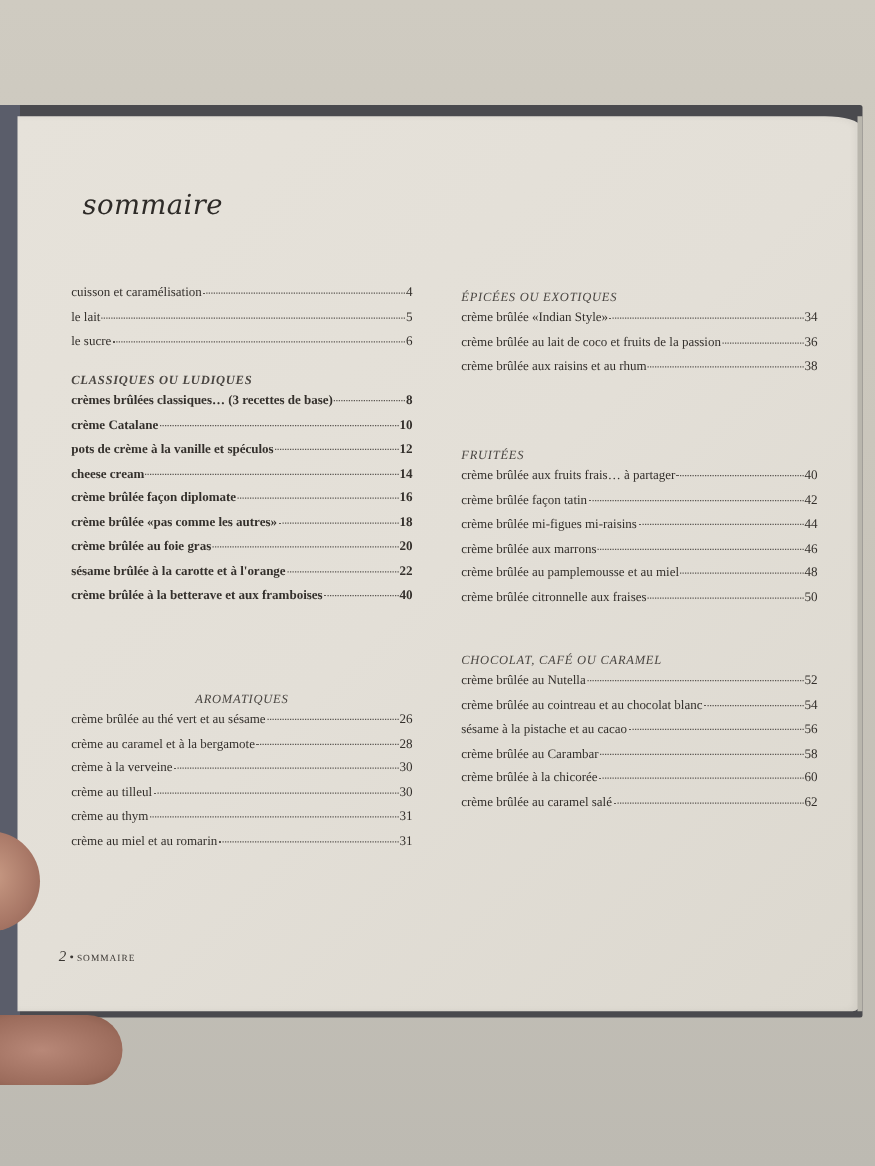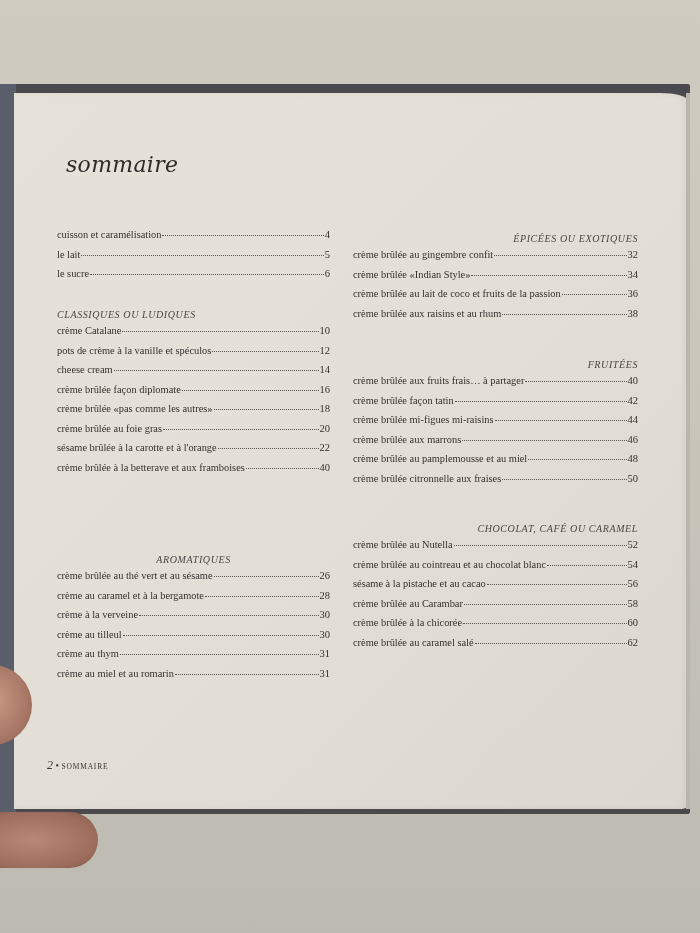"ÉPICÉES OU EXOTIQUES" .col-right { left: 353px -> 369px; text-align: right -> none }
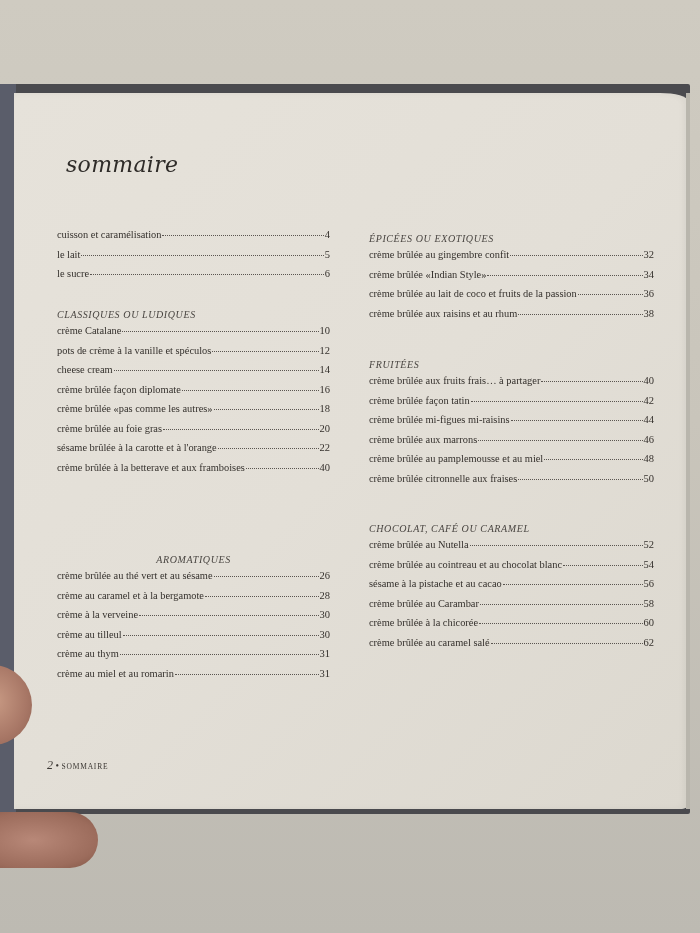"crème brûlée au gingembre confit" div.entry { html: <div> <span>crème brûlée au gingembre confit</span> <span></span> <span>32</span> </div> -> none }
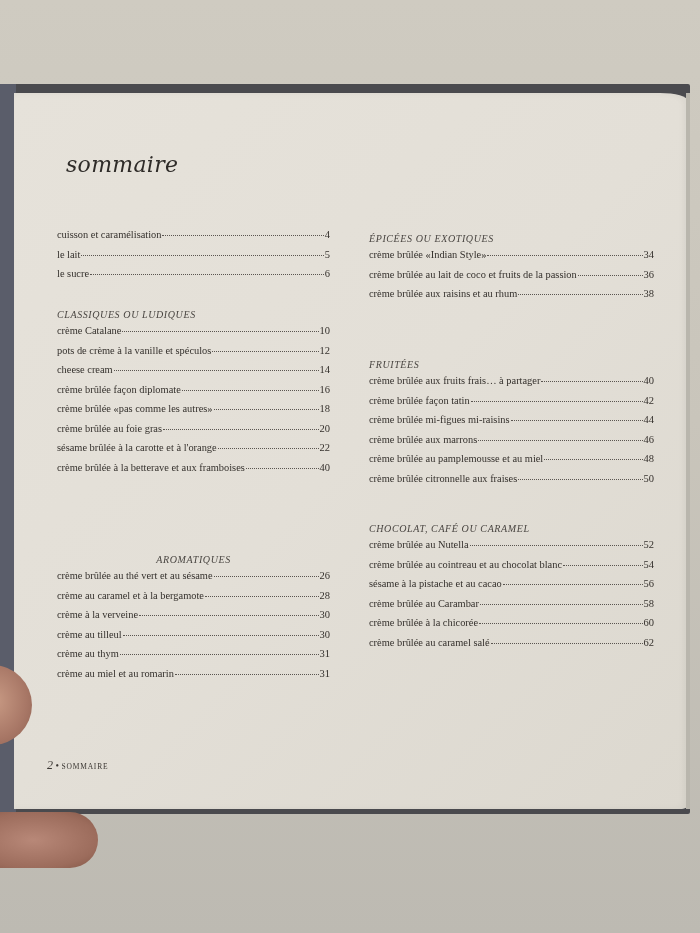"CLASSIQUES OU LUDIQUES" div.col { font-weight: none -> bold; top: 305px -> 295px }
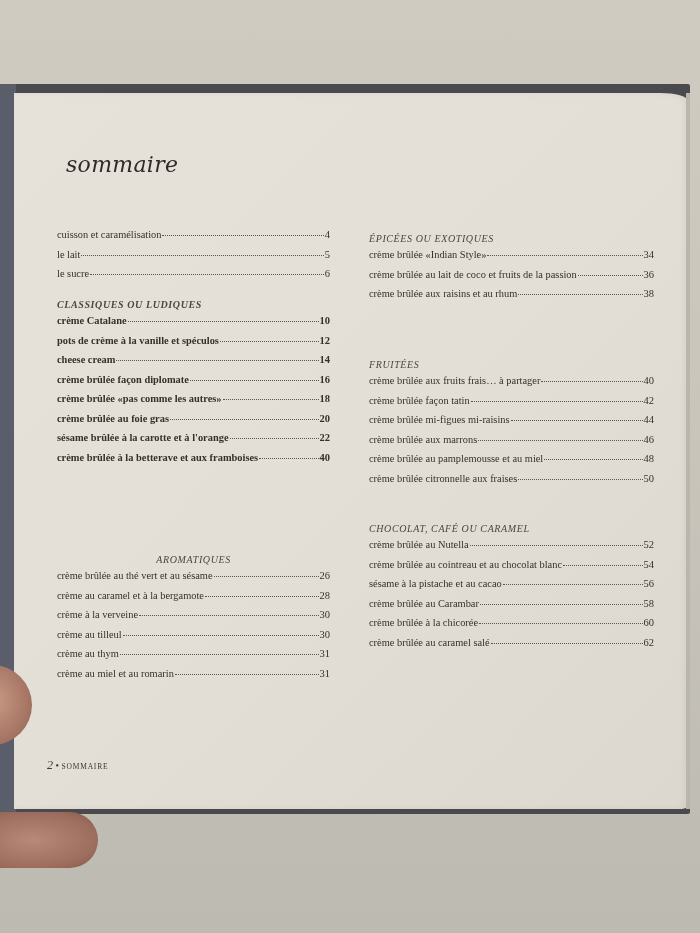"crèmes brûlées classiques… (3 recettes" div.entry { html: none -> <div> <span>crèmes brûlées classiques… (3 recettes de base)</span> <span></span> <span>8</span> </div> }
